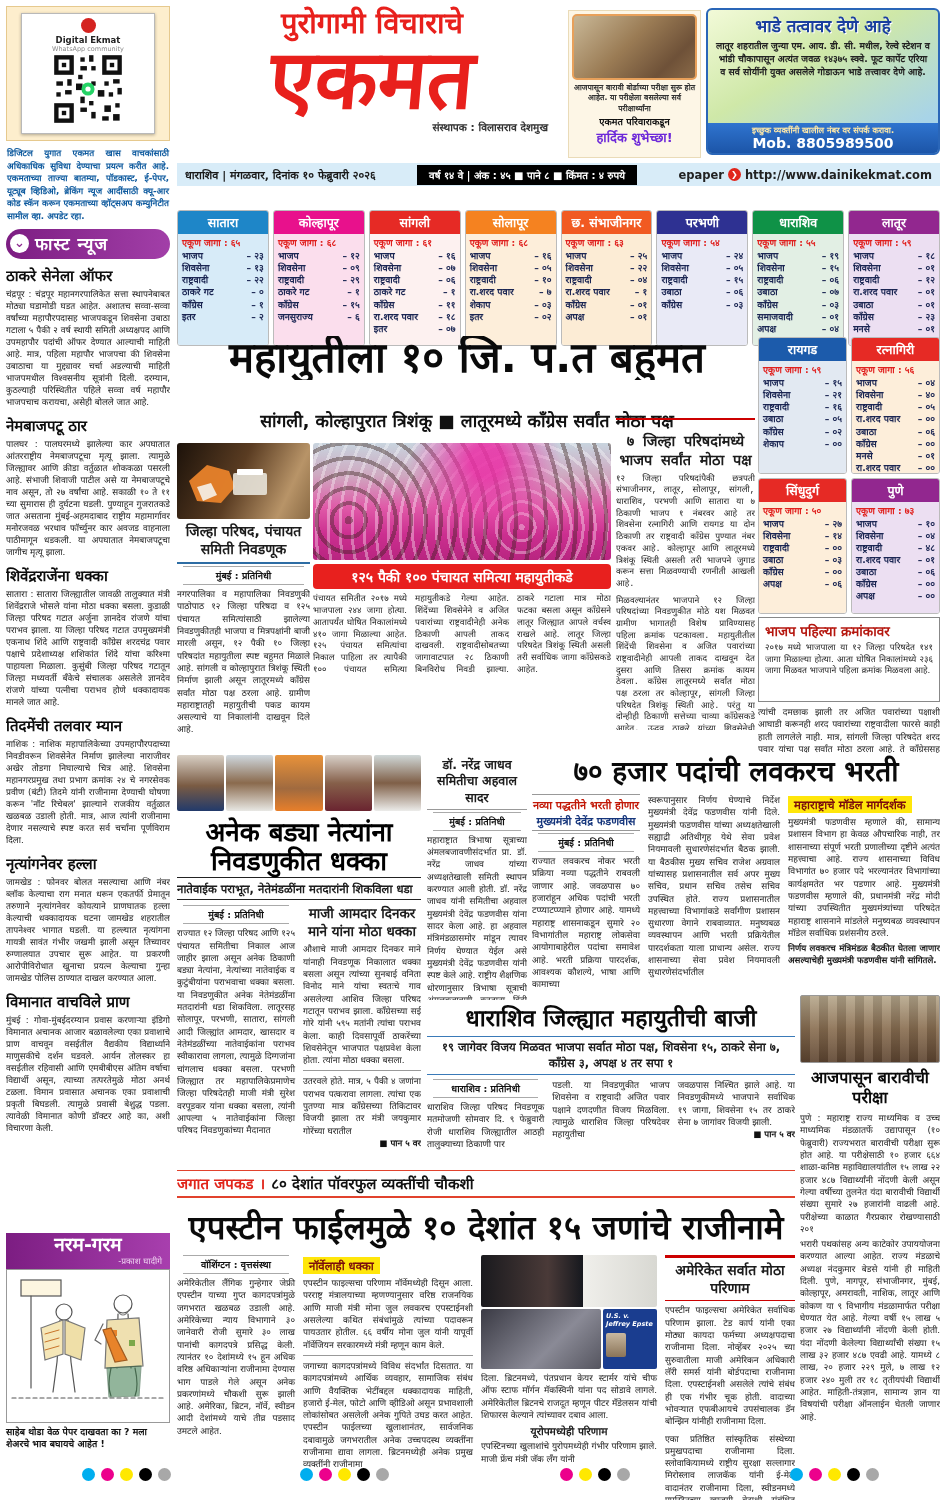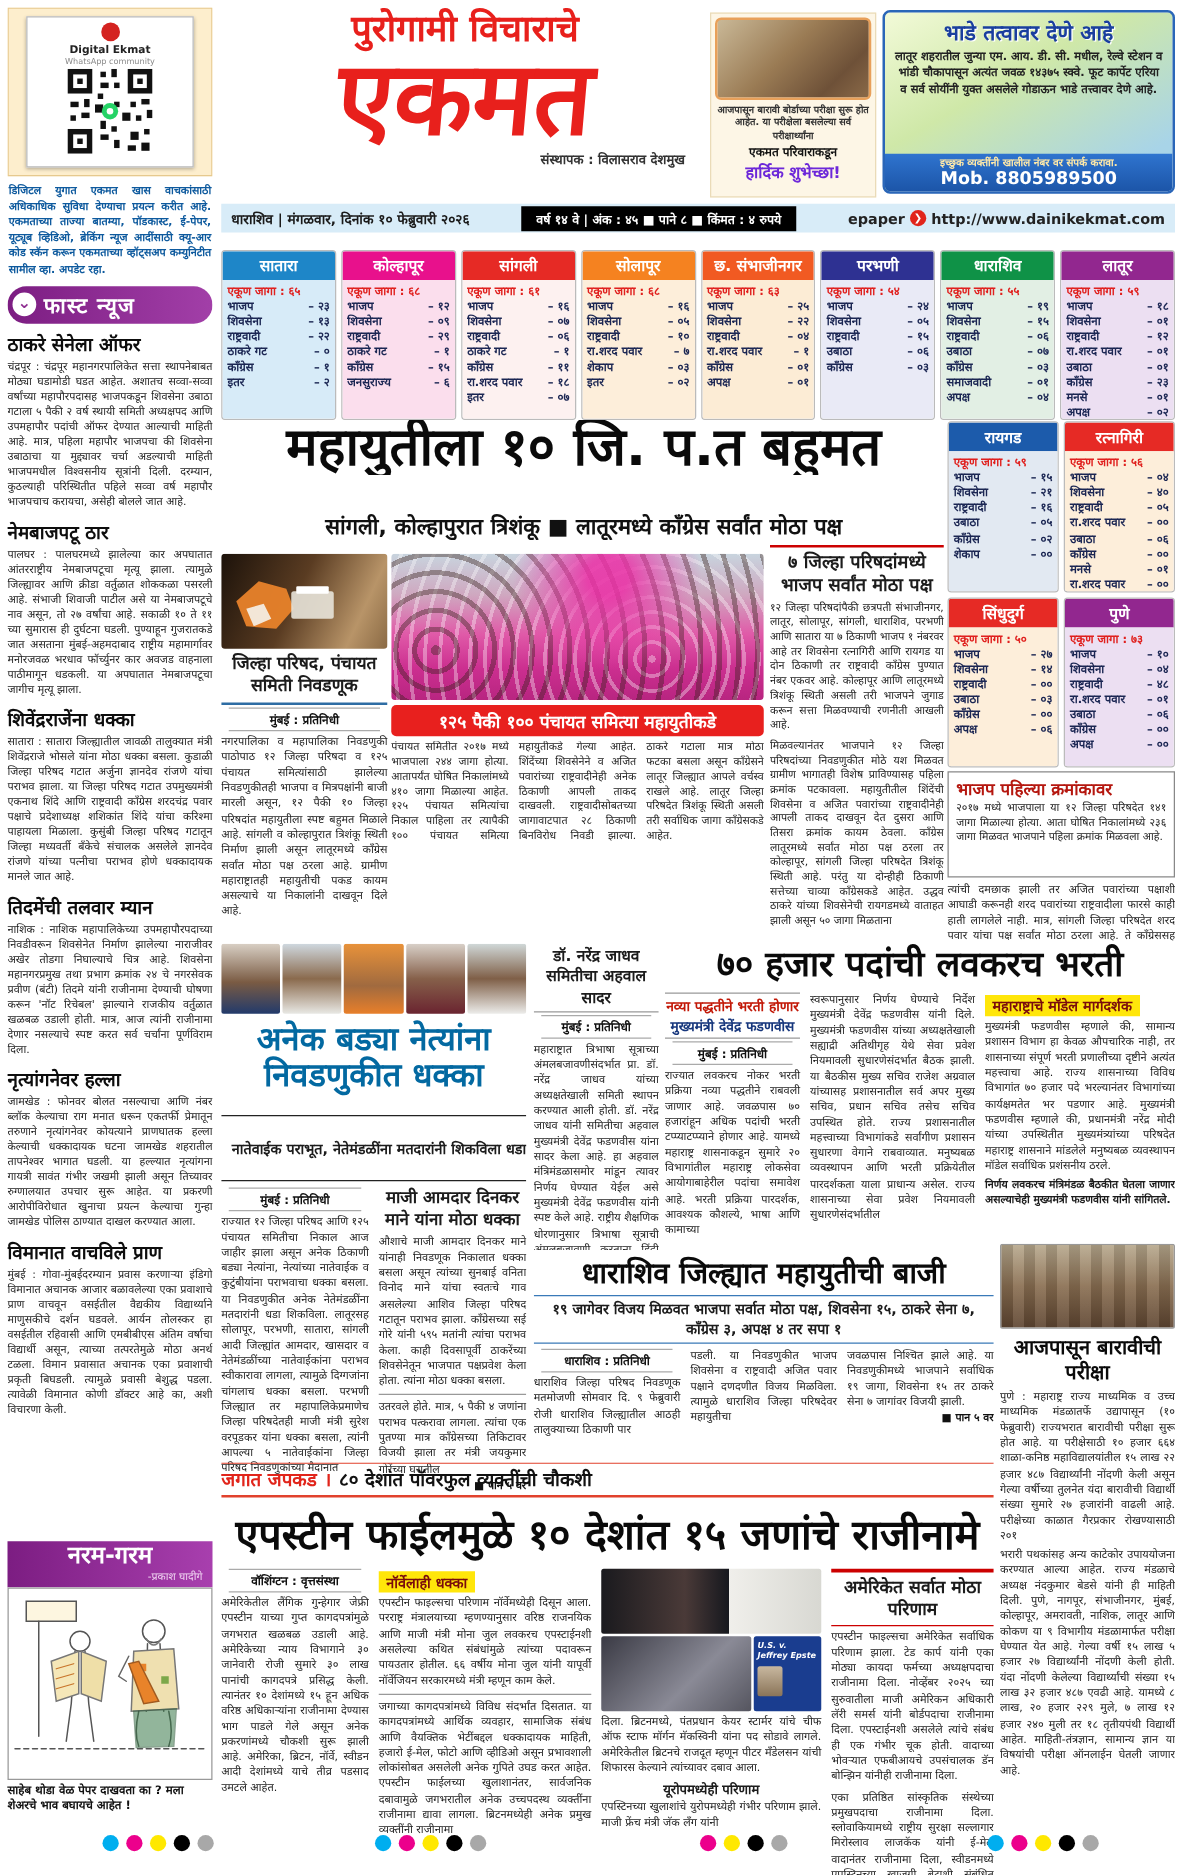"सातारा" #topTables { top: 200px -> 210px }
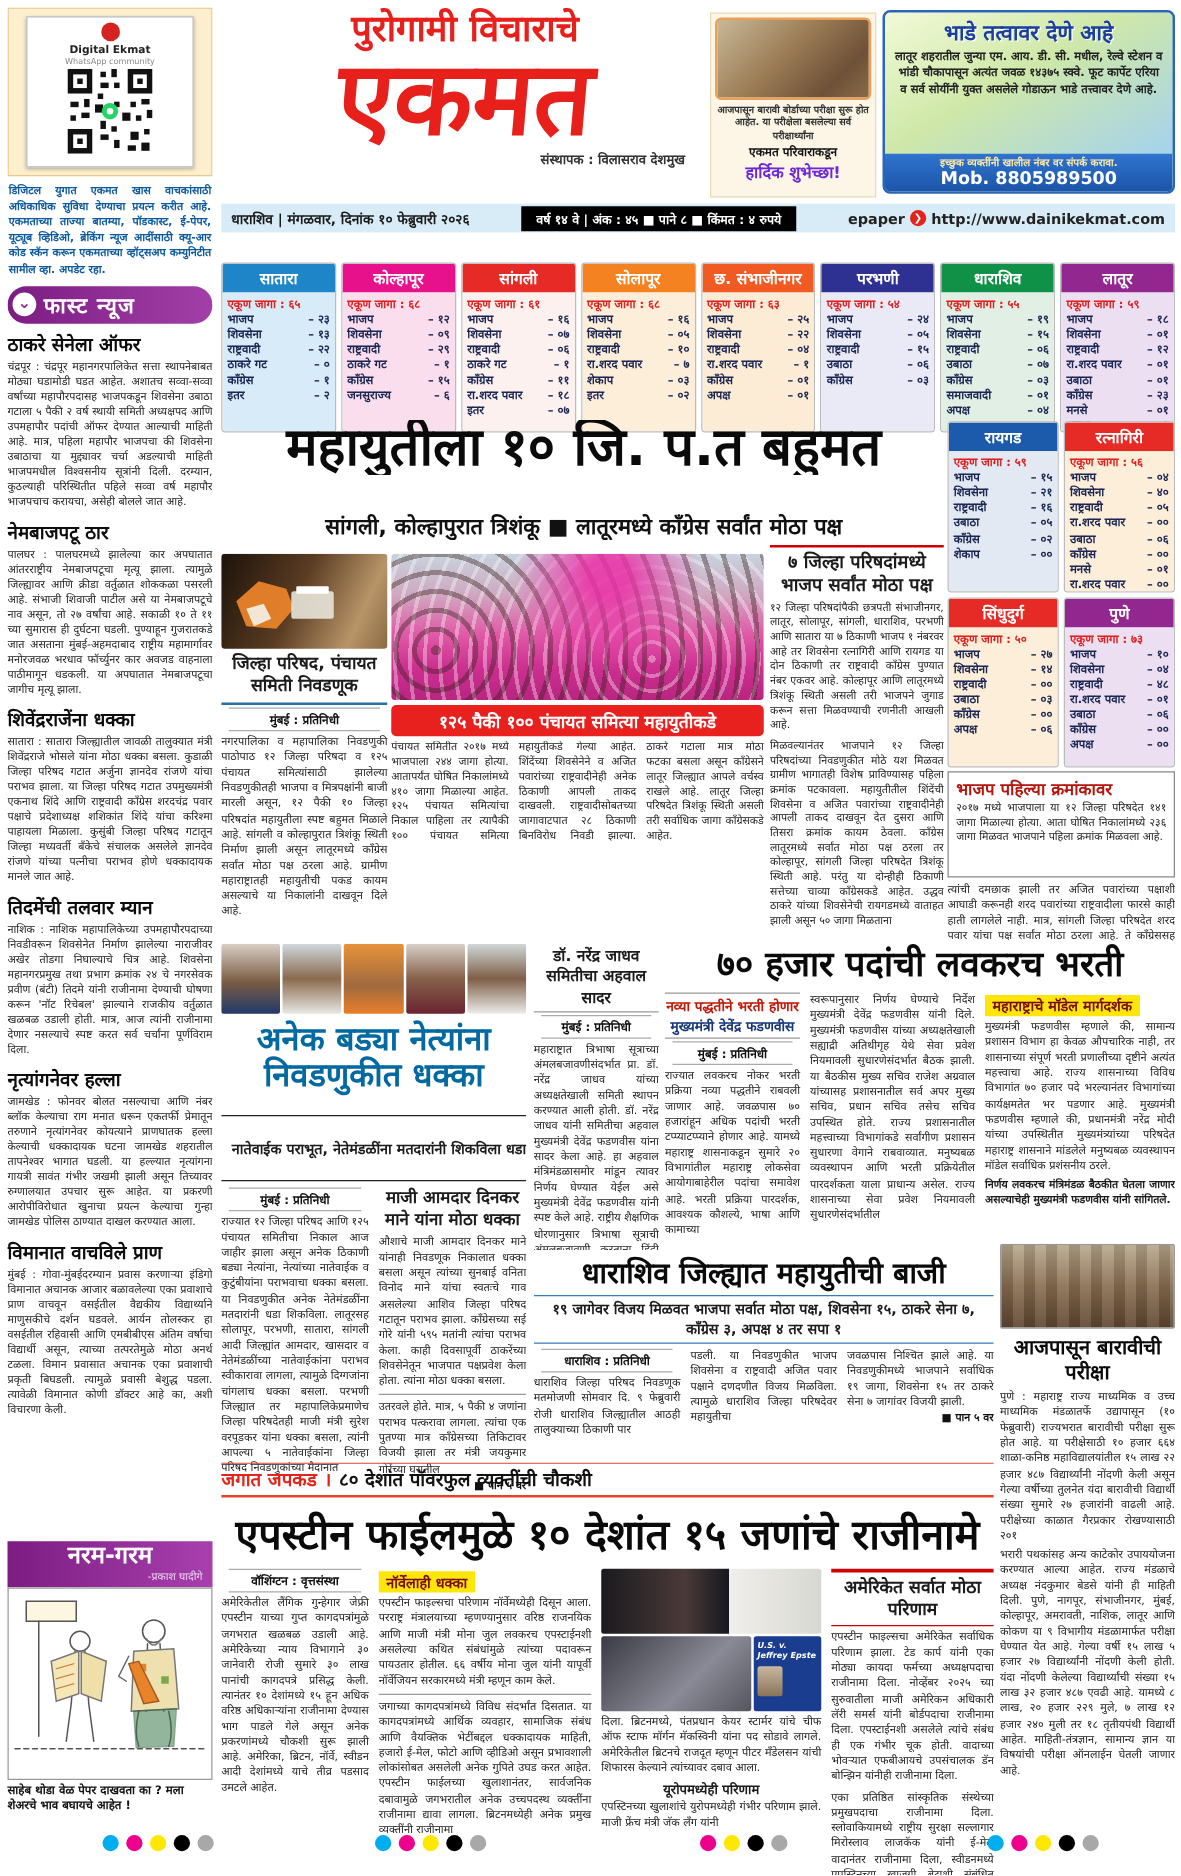"७ जिल्हा परिषदांमध्ये भाजप सर्वांत" #sevenZp { font-family: none -> Liberation Mono, monospace; padding-top: 3px -> 13px; top: 436px -> 418px }
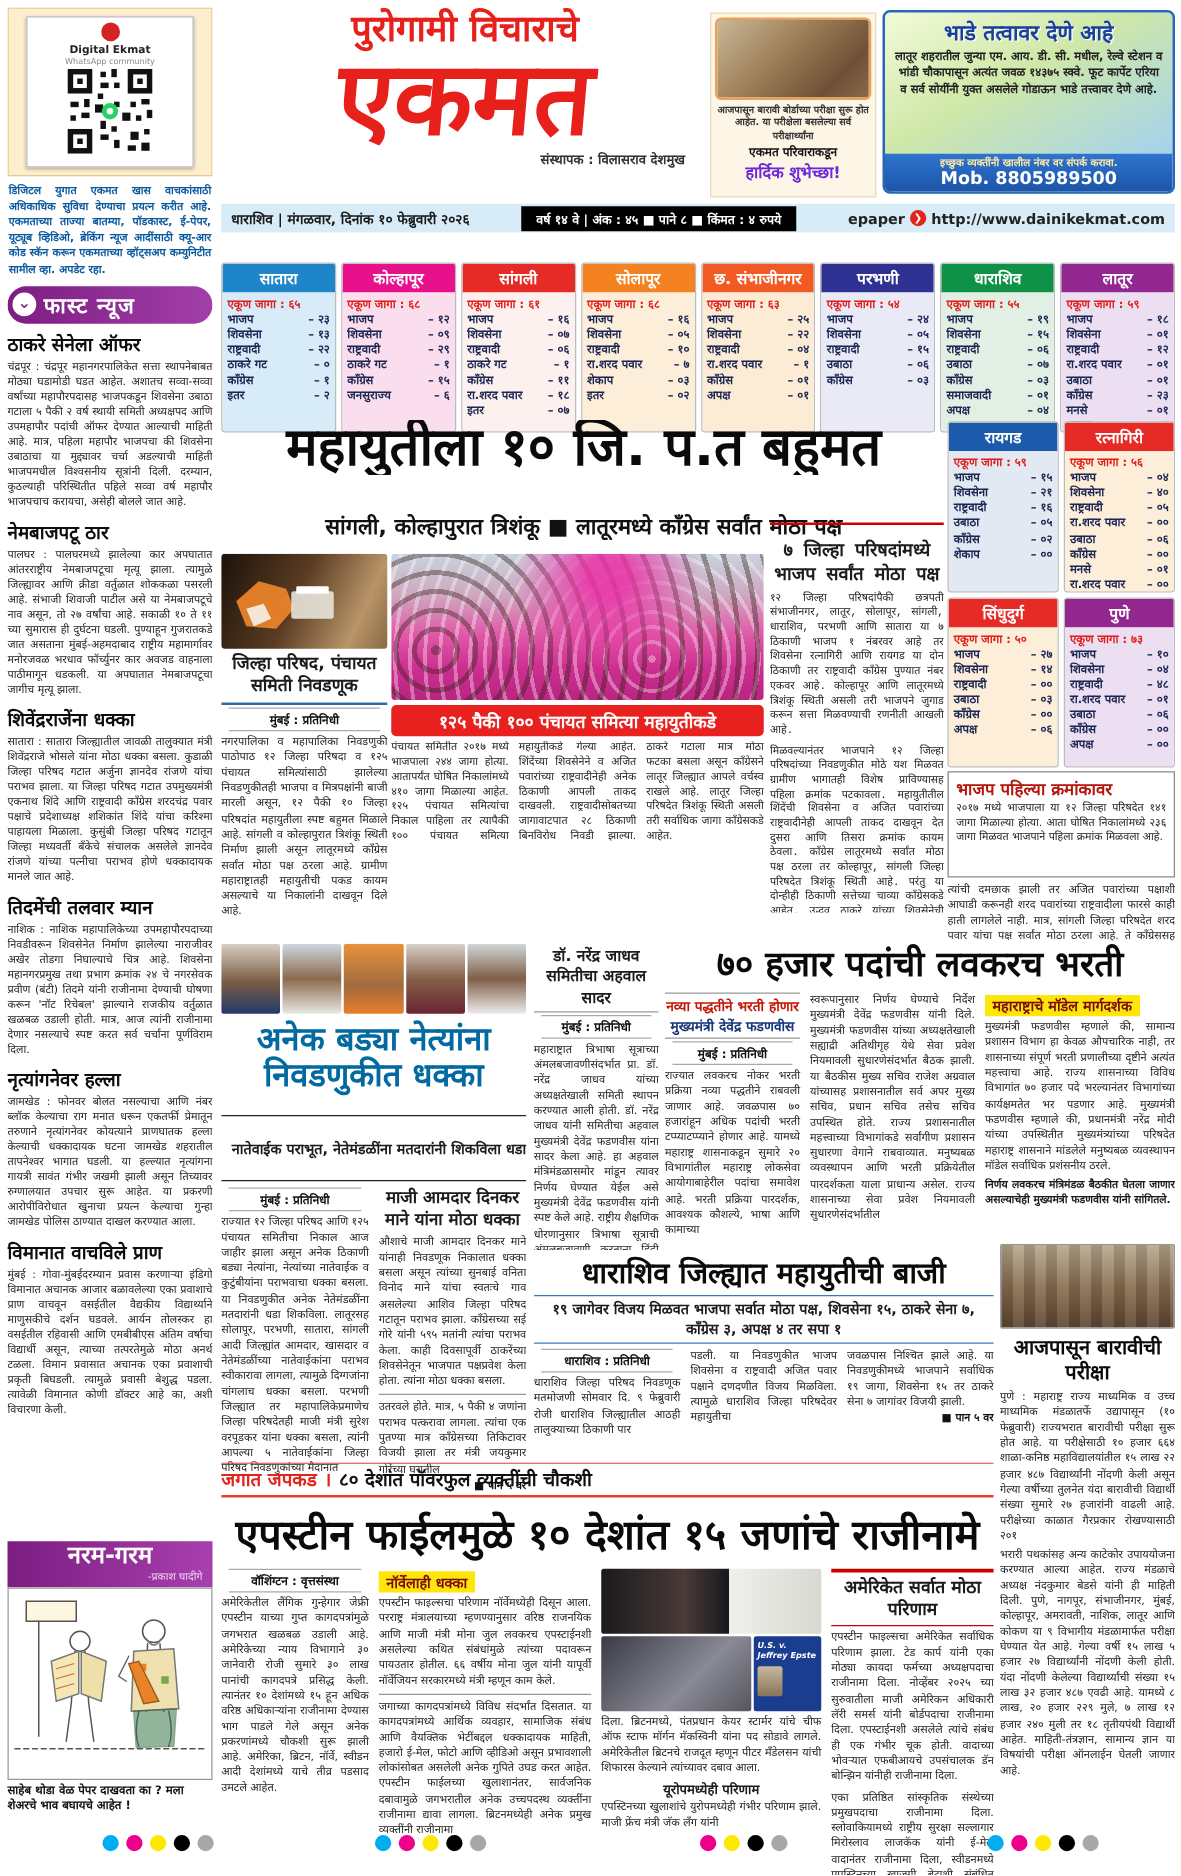"अनेक बड्या नेत्यांना निवडणुकीत धक्का" .shHead { color: #0369a1 -> #000000; margin: 7px 0 16px -> 7px 0 1px }
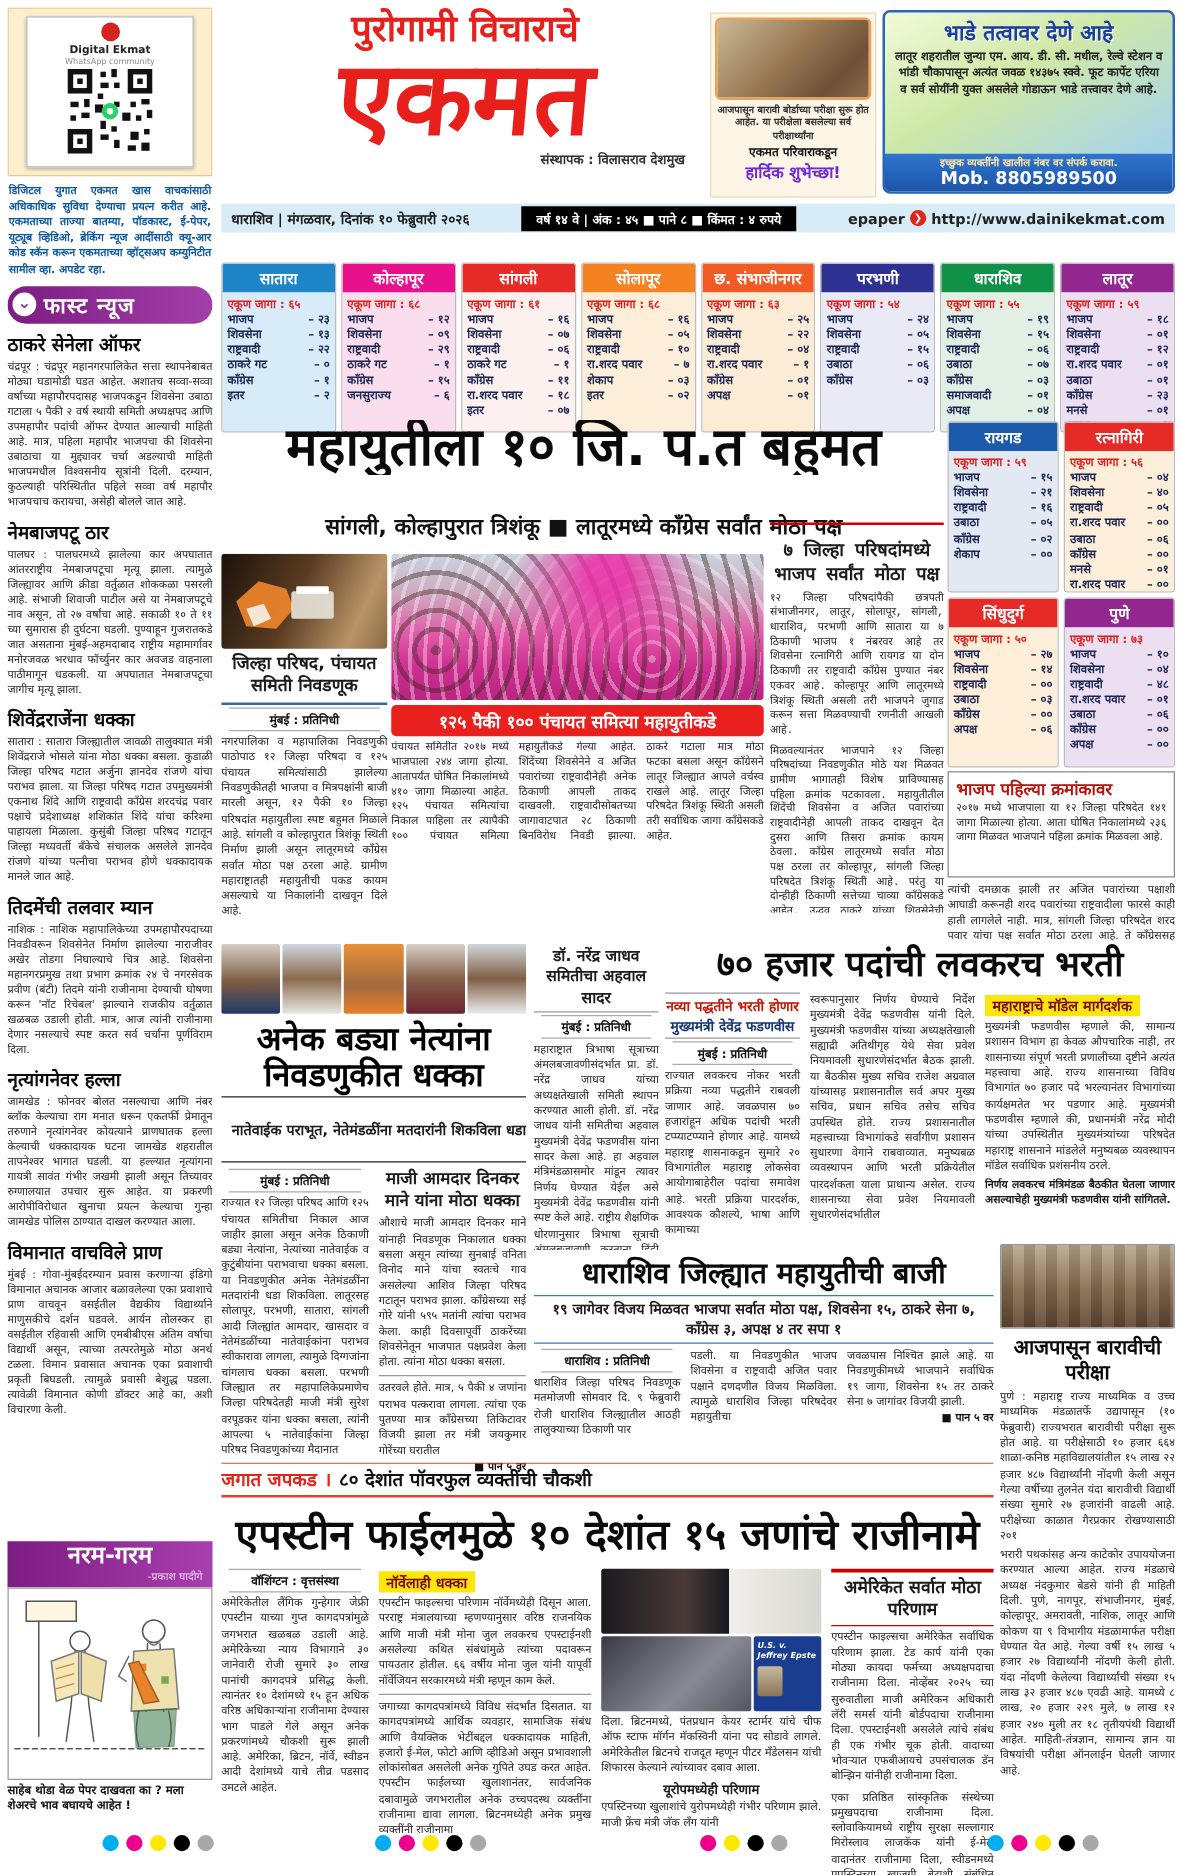"नातेवाईक पराभूत, नेतेमंडळींना मतदारांनी" .shSub { padding: 18px 0 -> 3px 0; text-align: right -> left }
